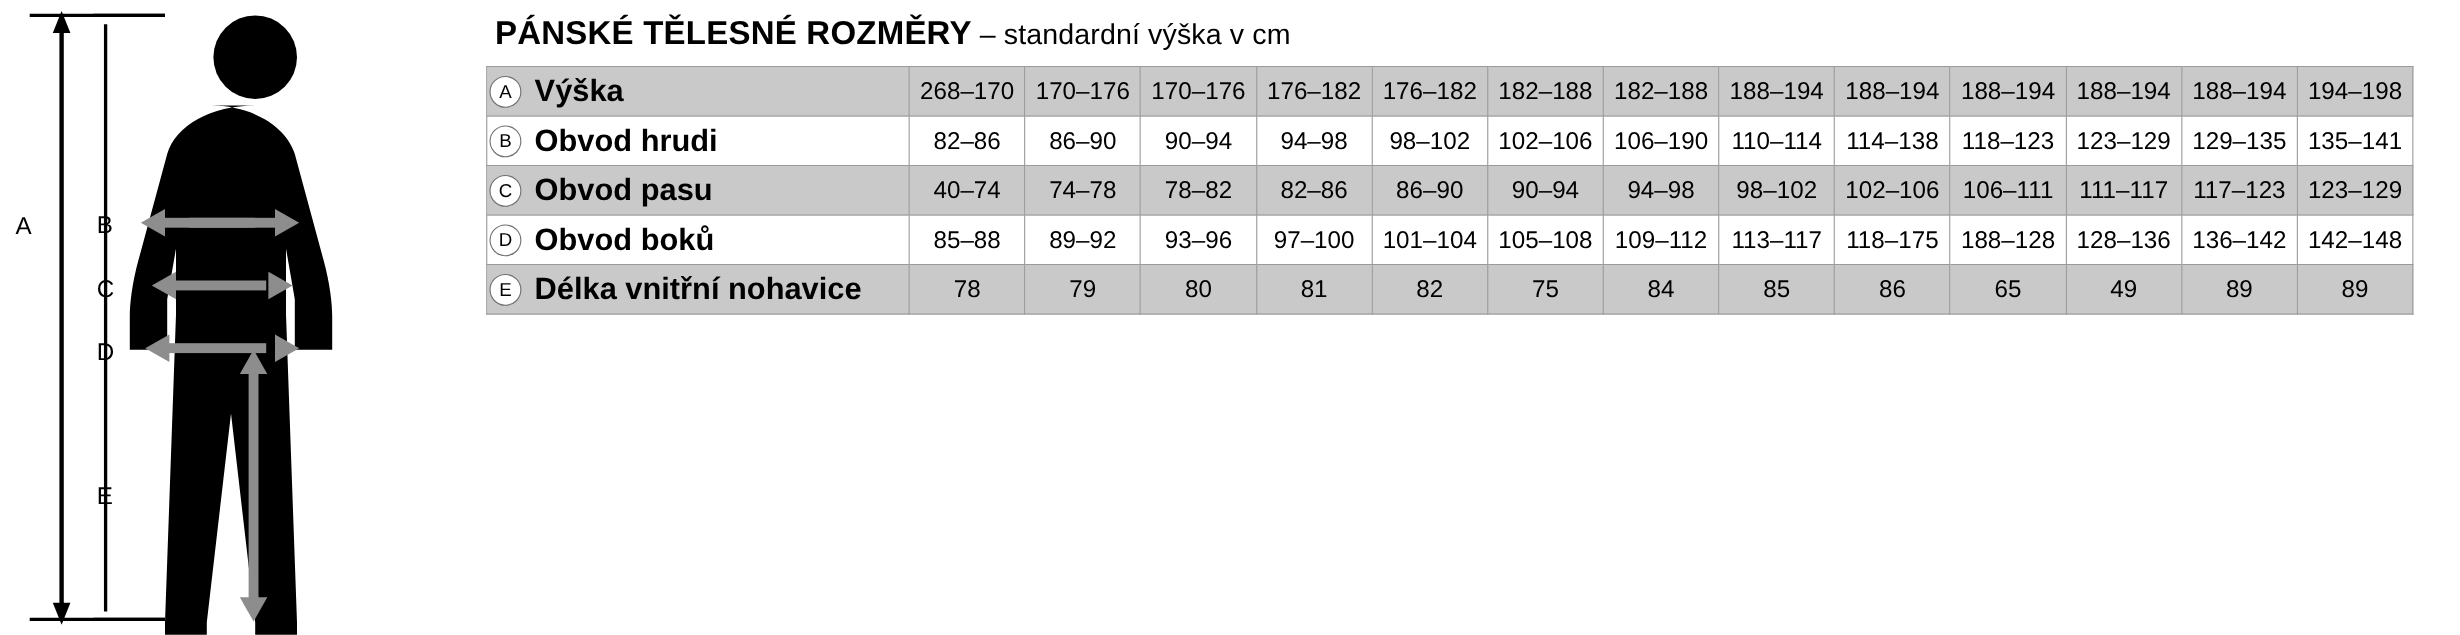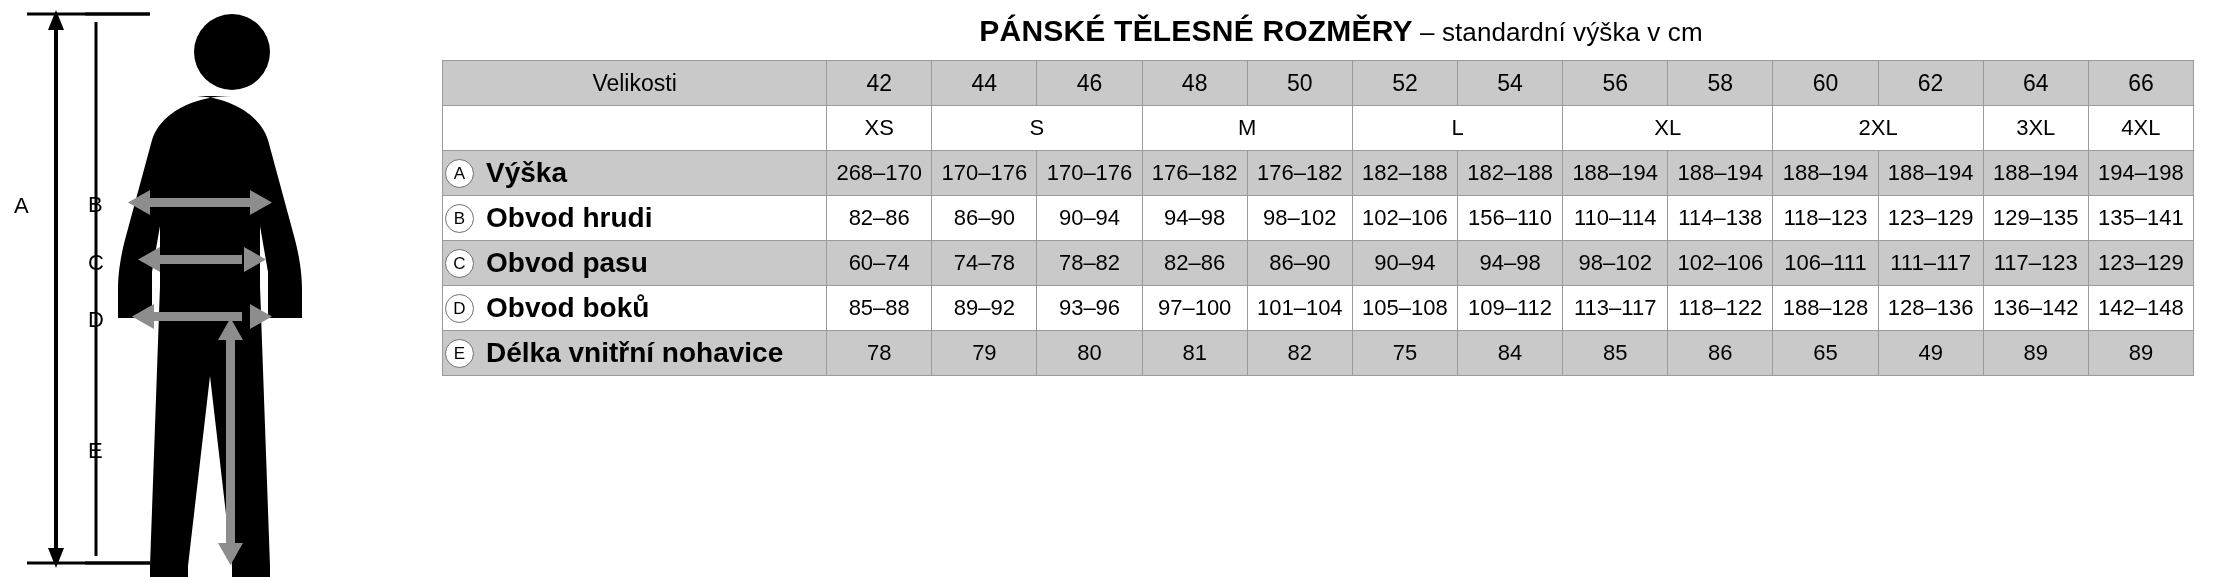"PÁNSKÉ TĚLESNÉ ROZMĚRY – standardní" .title-row { text-align: center -> none }
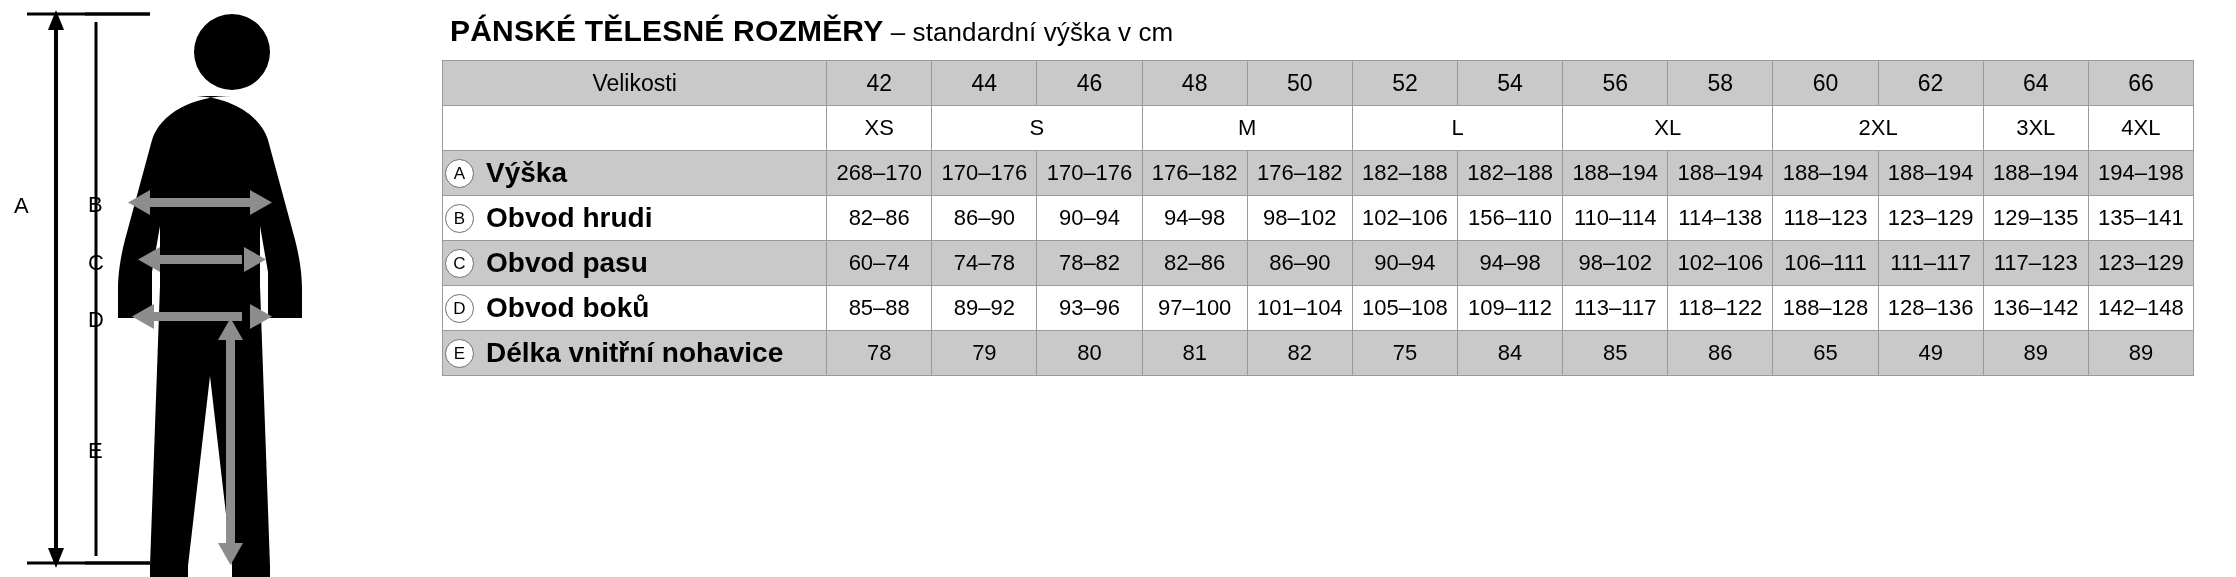"Velikosti" tr.head-row { html: <tr> <td> <span>Velikosti</span> </td> <td>42</td> <td>44</td> <td>46</td> <td>48</td> <td>50</td> <td>52</td> <td>54</td> <td>56</td> <td>58</td> <td>60</td> <td>62</td> <td>64</td> <td>66</td> </tr> -> none }
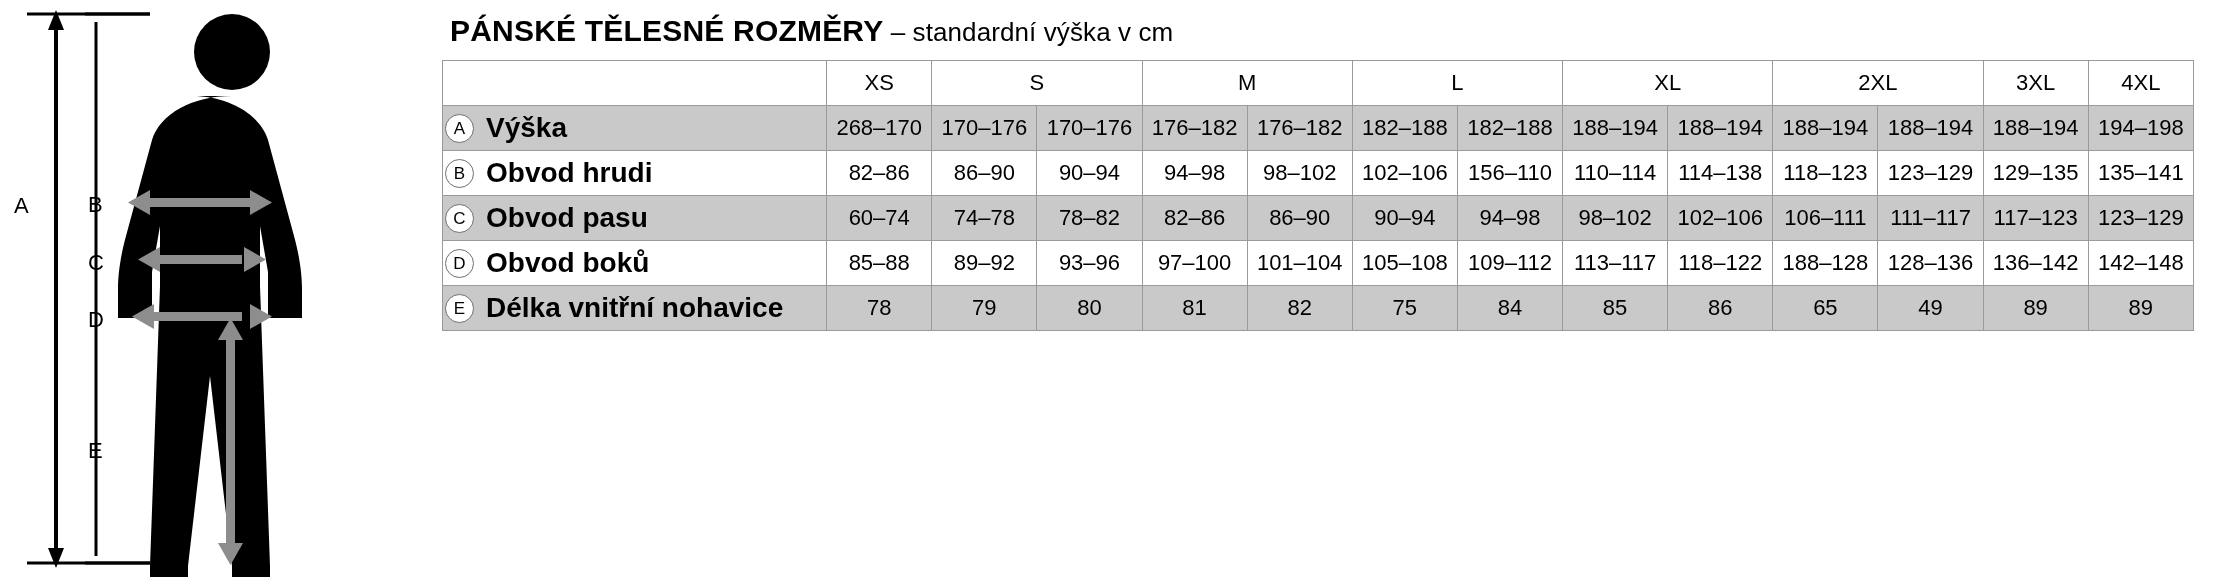"XS" tr.group-row { html: <tr> <td></td> <td>XS</td> <td>S</td> <td>M</td> <td>L</td> <td>XL</td> <td>2XL</td> <td>3XL</td> <td>4XL</td> </tr> -> none }
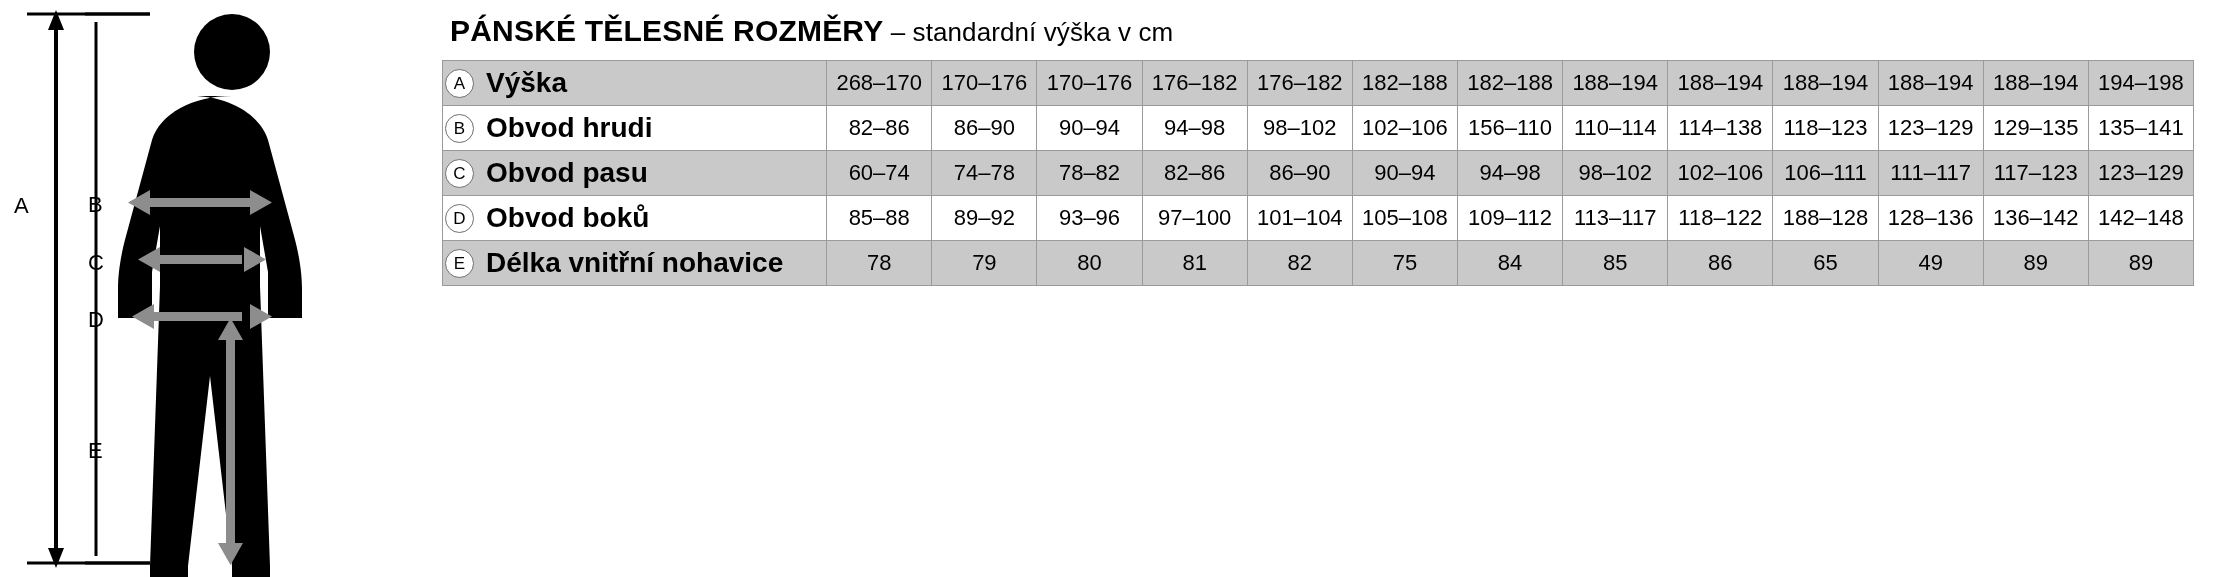"156–110" td { text: 156–110 -> 106–190 }
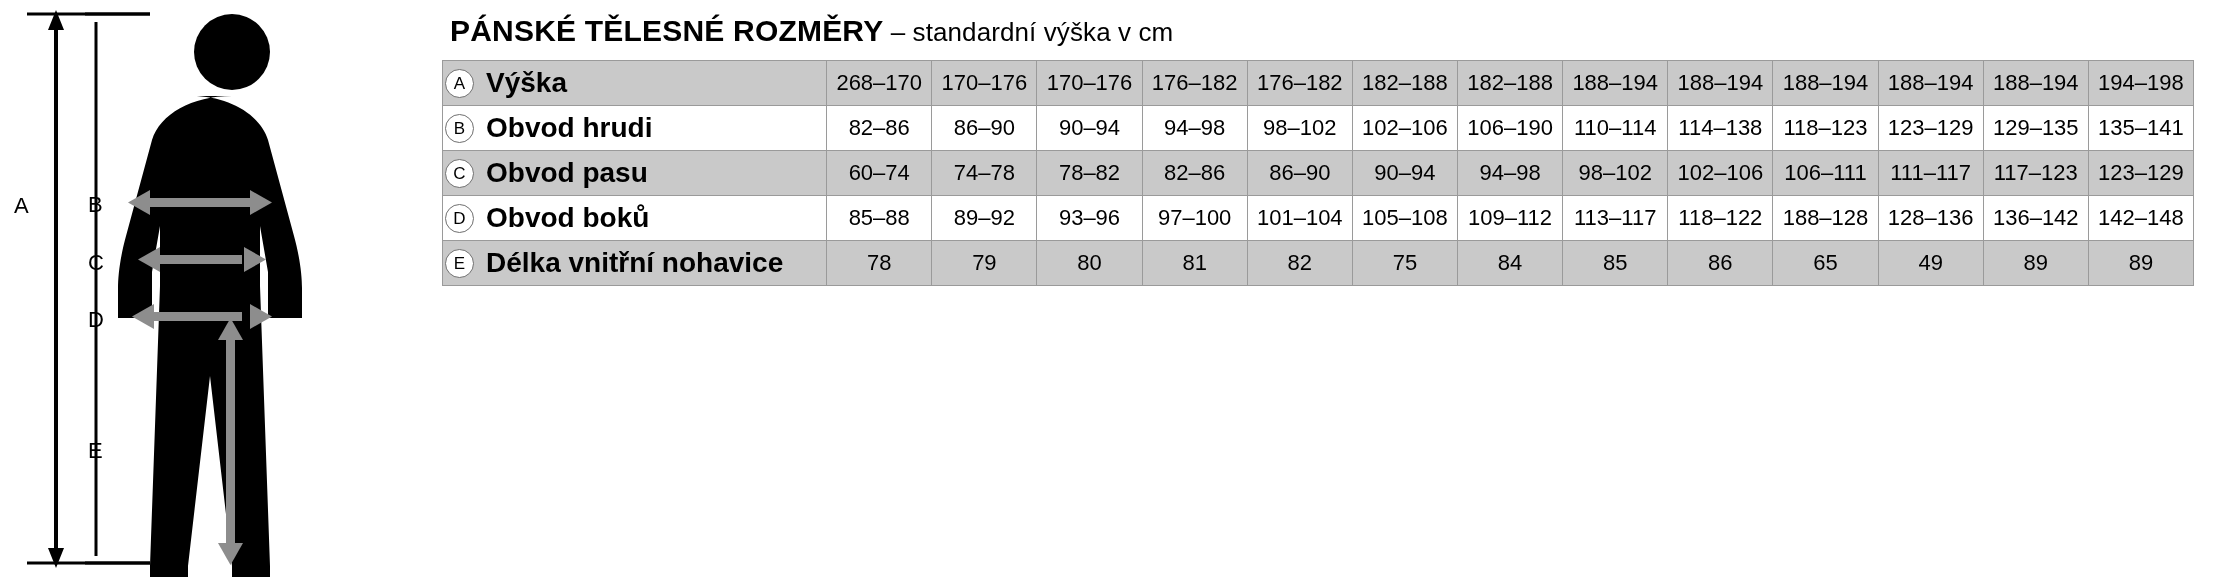"60–74" td { text: 60 -> 40 }
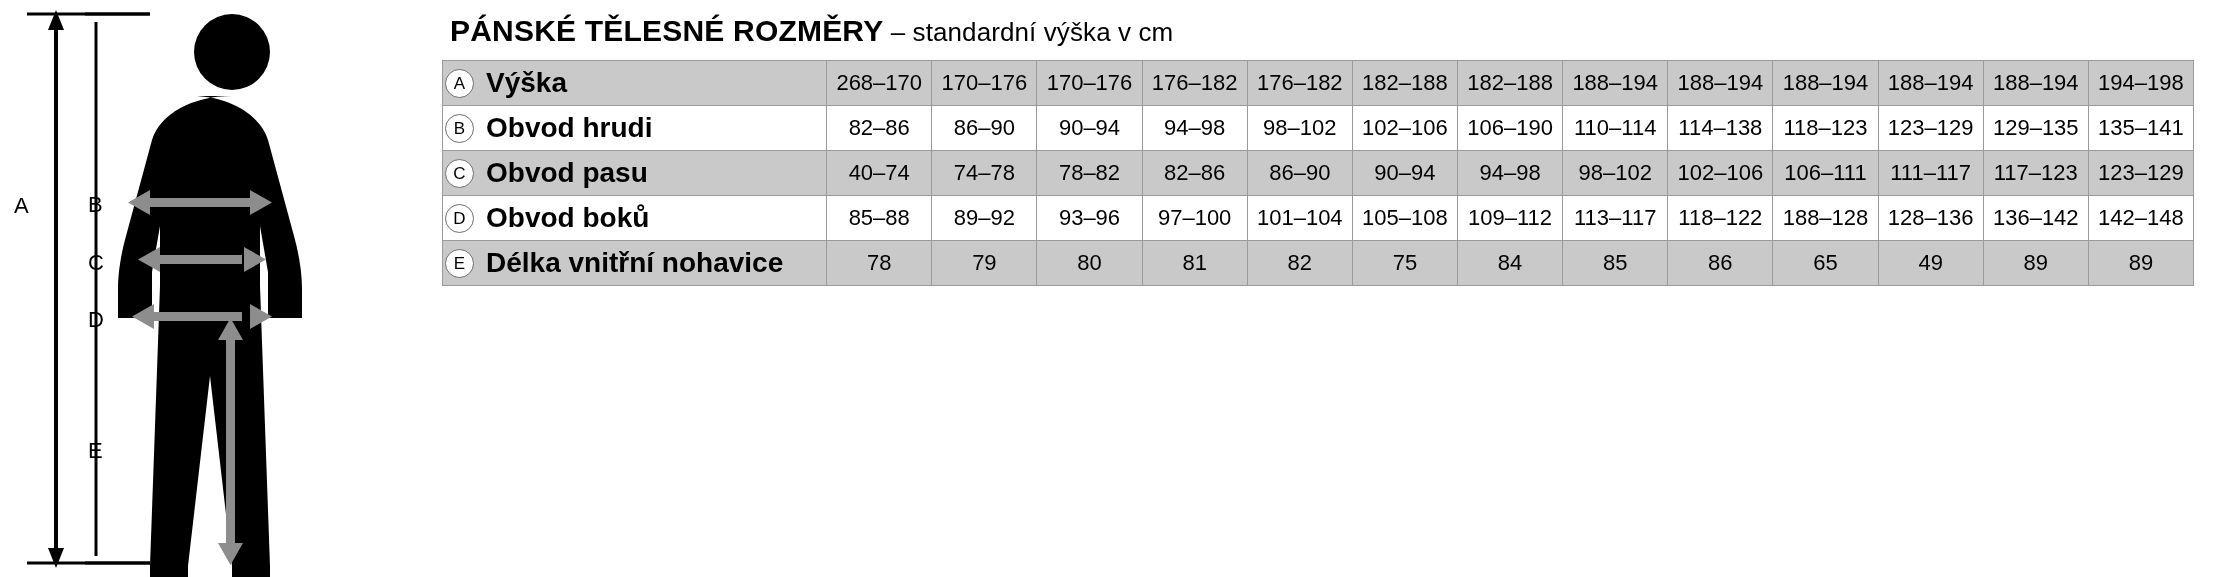"118–122" td { text: 122 -> 175 }
